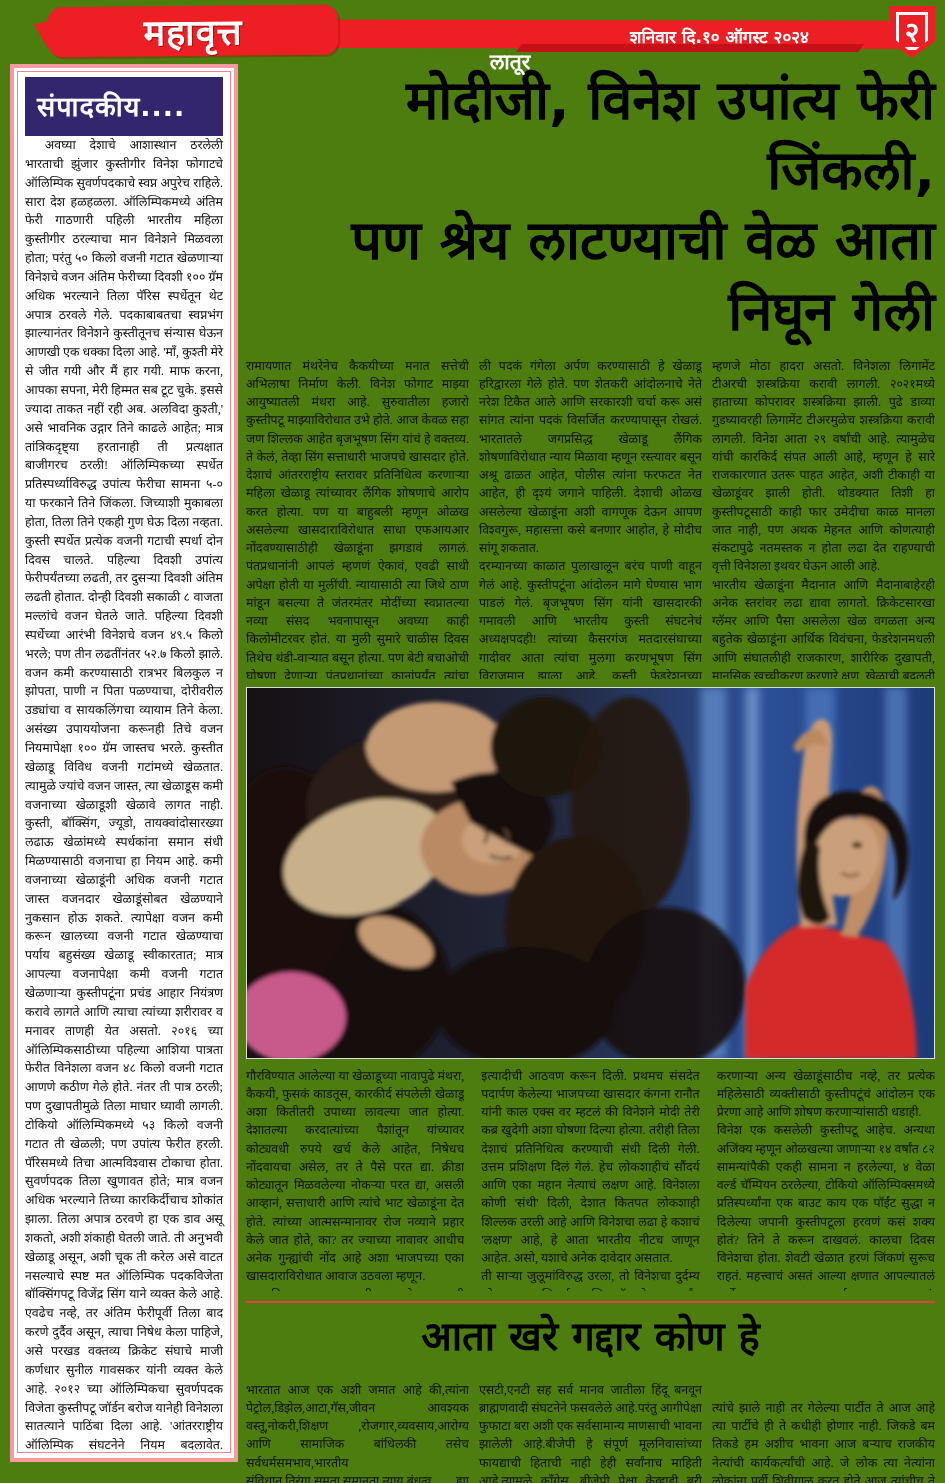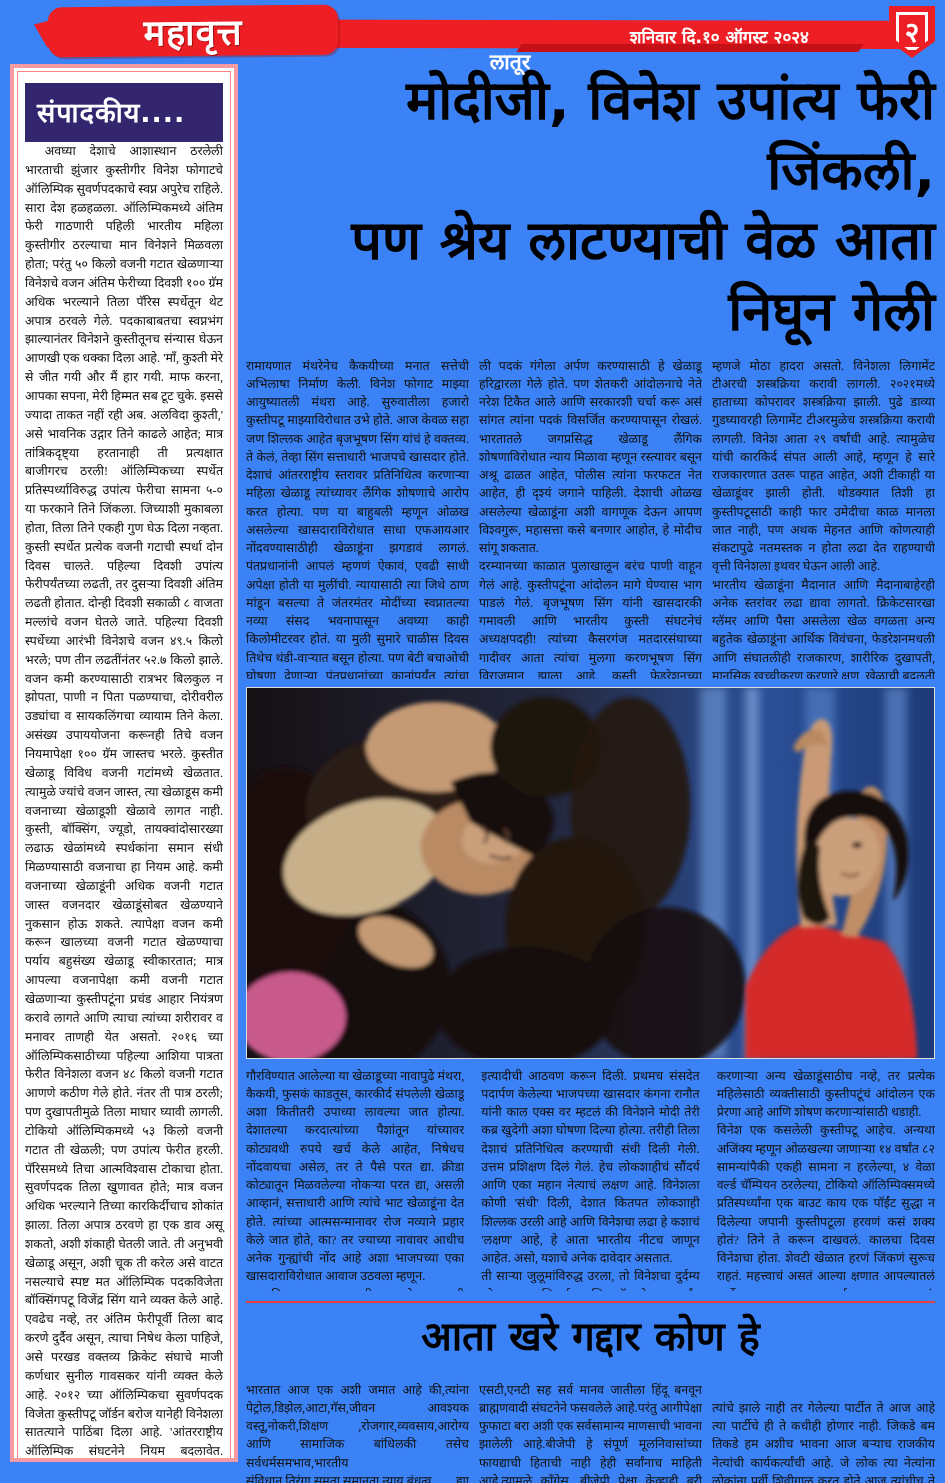"महावृत्त" .sheet { background: #3b82f6 -> #4d7c0f }
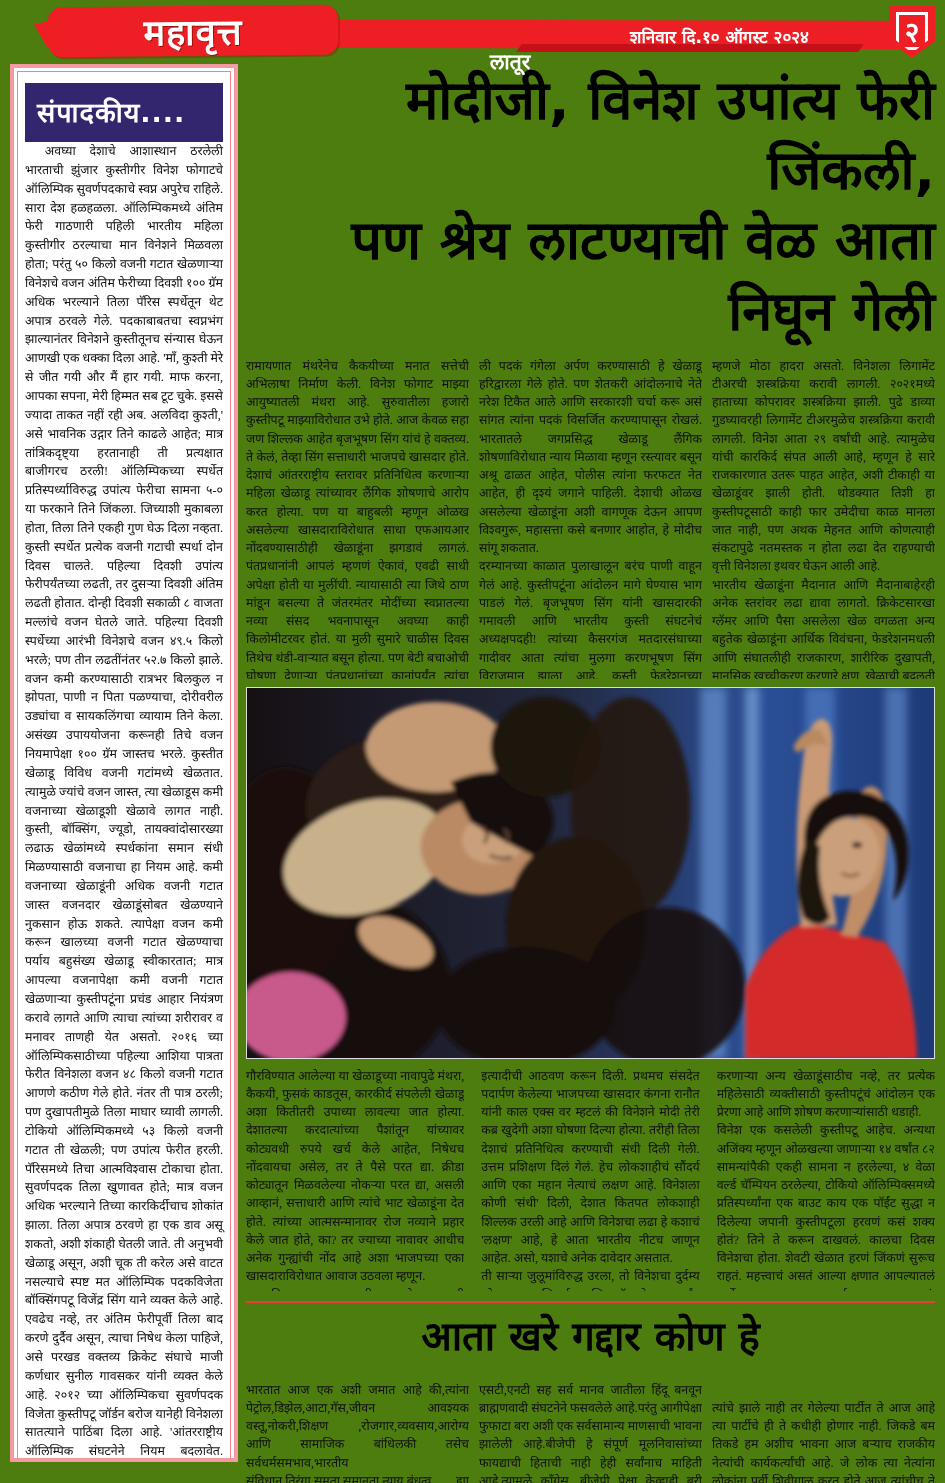"संपादकीय...." .editorial-inner { padding: 11px 7px -> 5px 7px }
